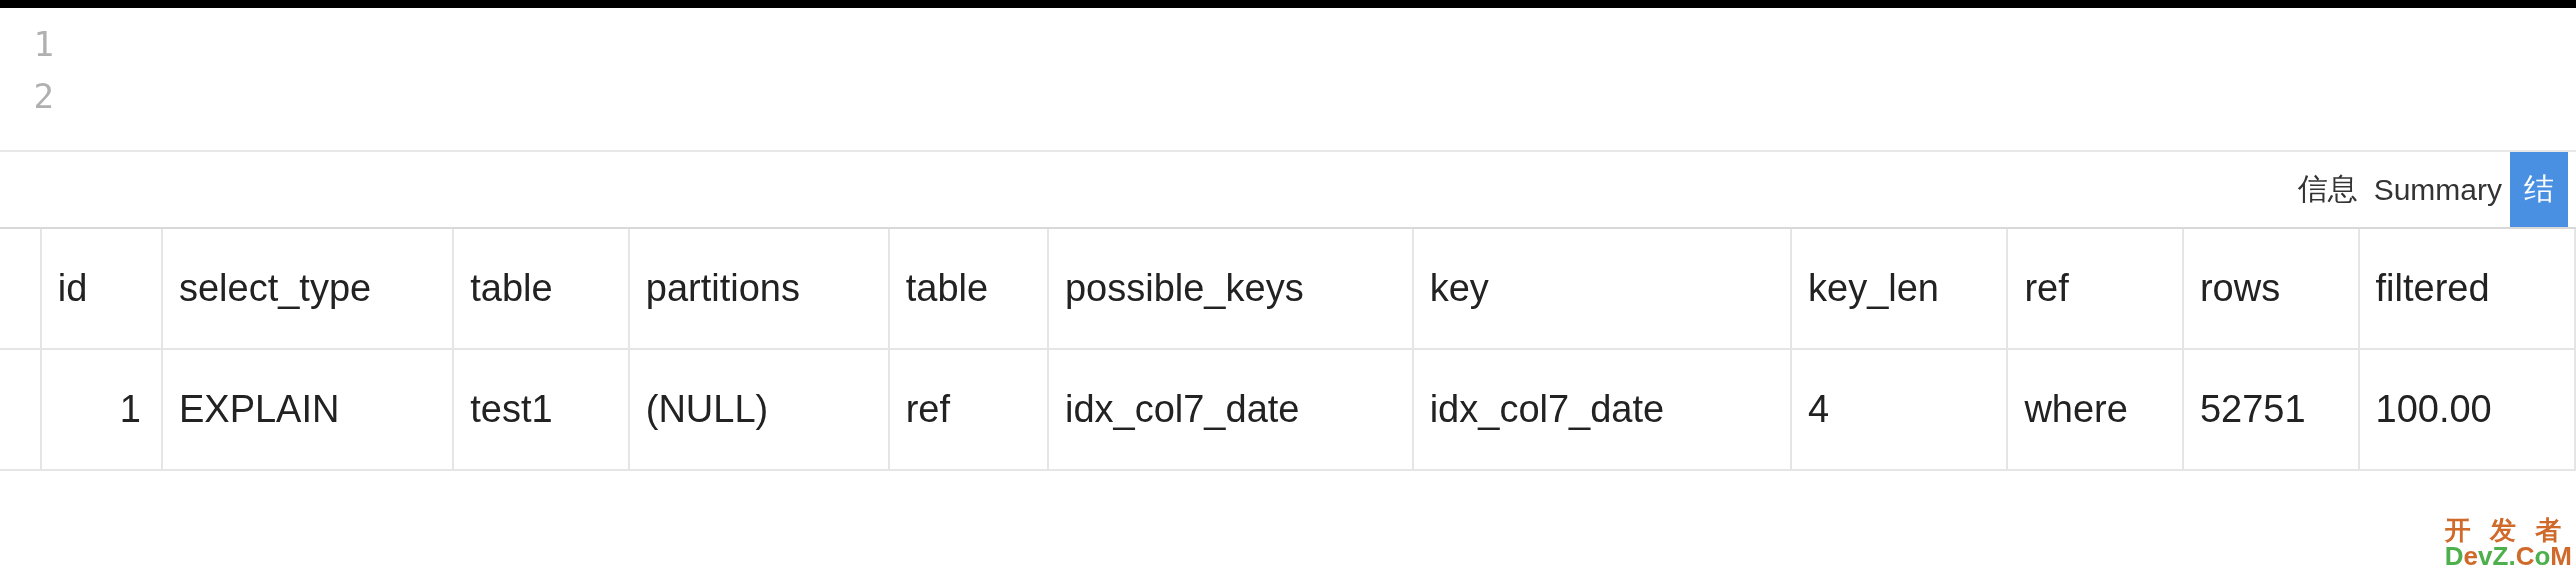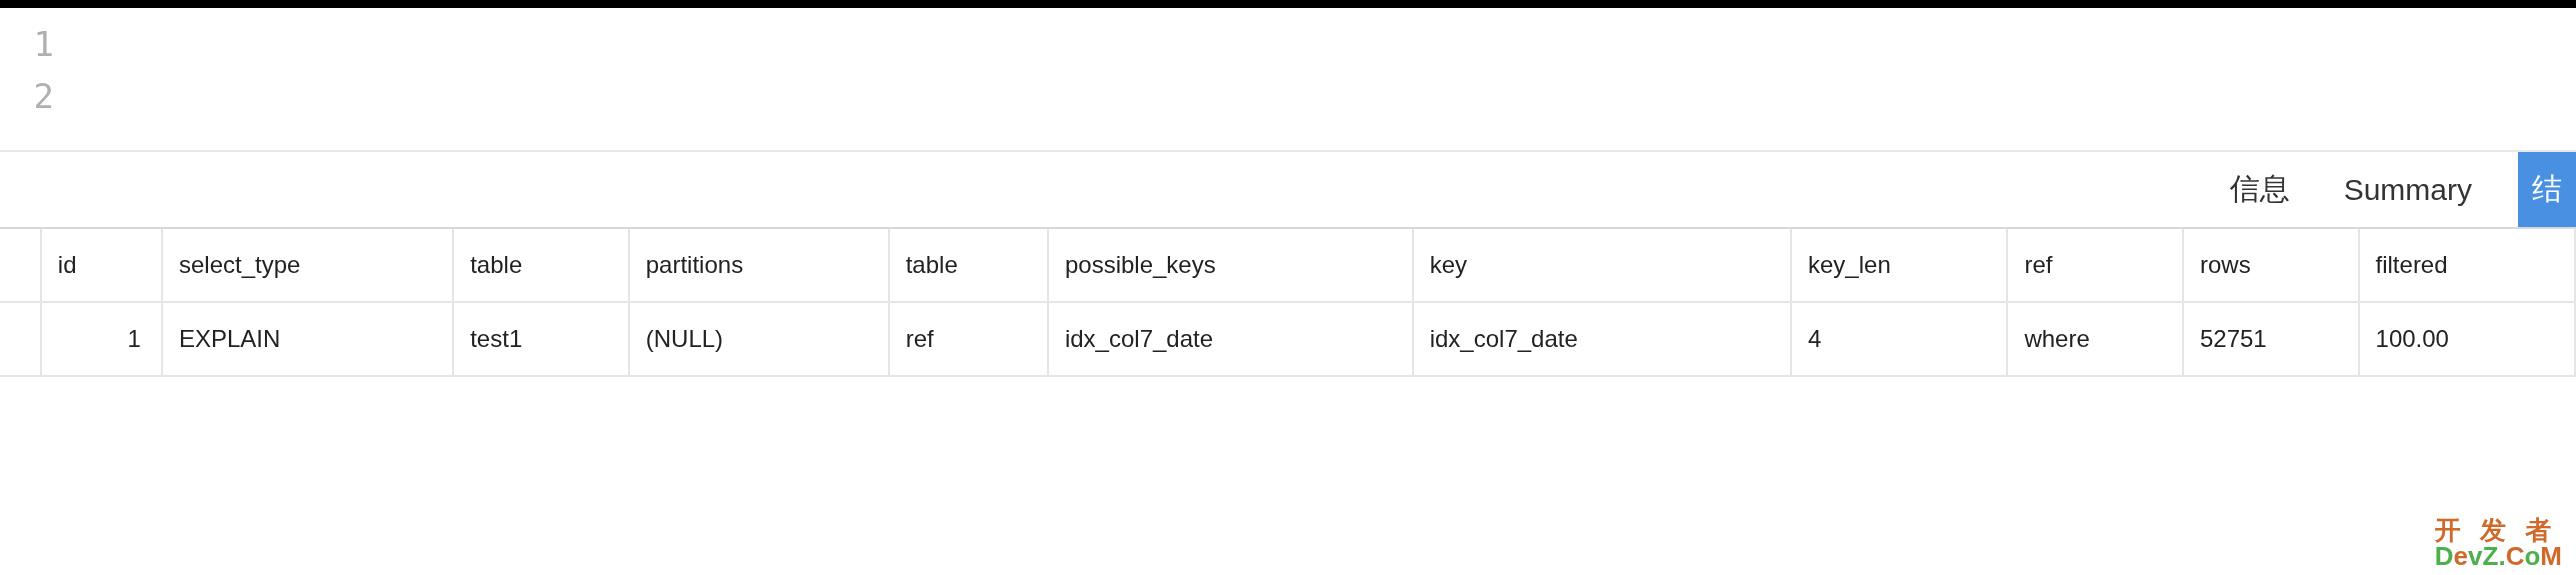"信息" .tabs-row { gap: 38px -> none; padding-right: 0 -> 8px }
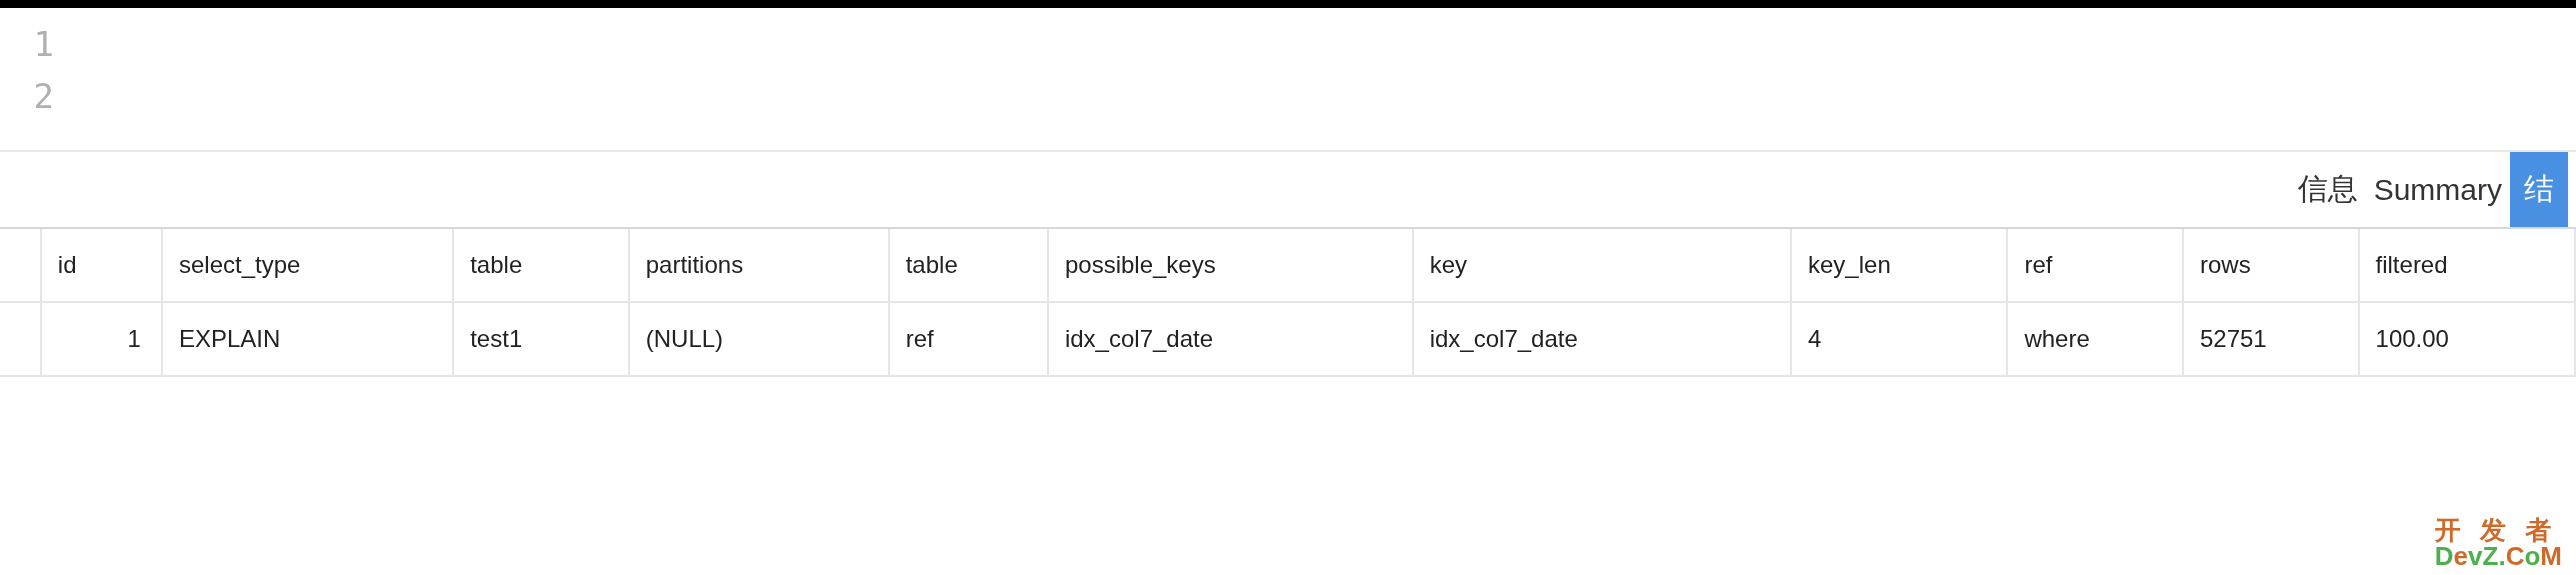"id" .result-table th, .result-table td { font-size: 24px -> 38px; padding: 22px 16px -> 38px 16px }
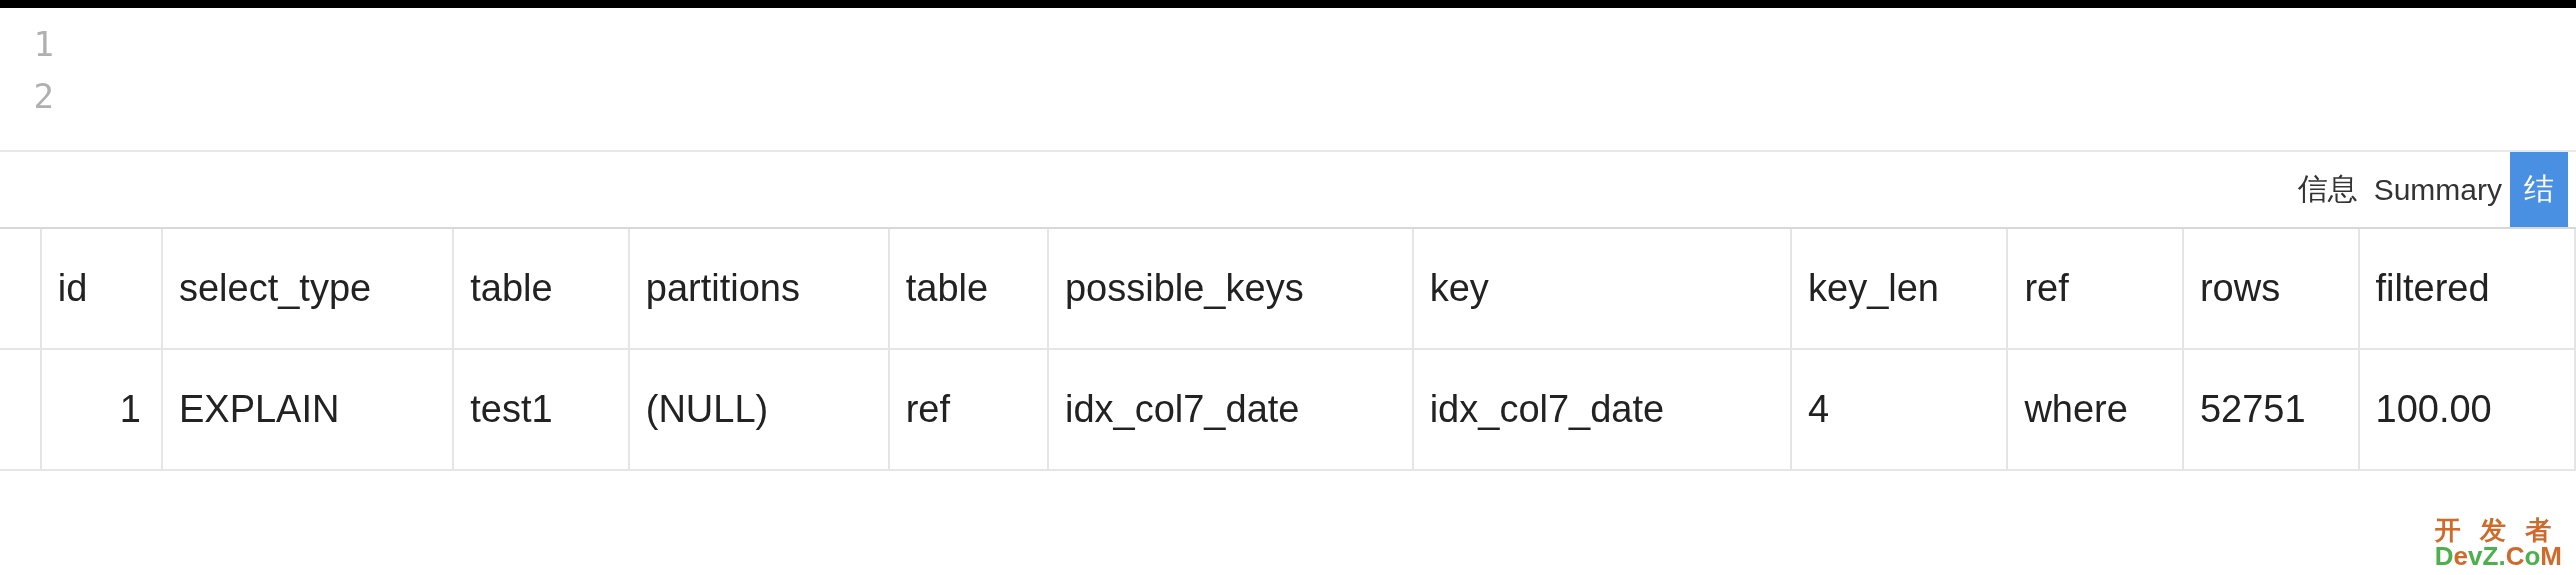"开 发 者" .watermark { right: 14px -> 4px }
